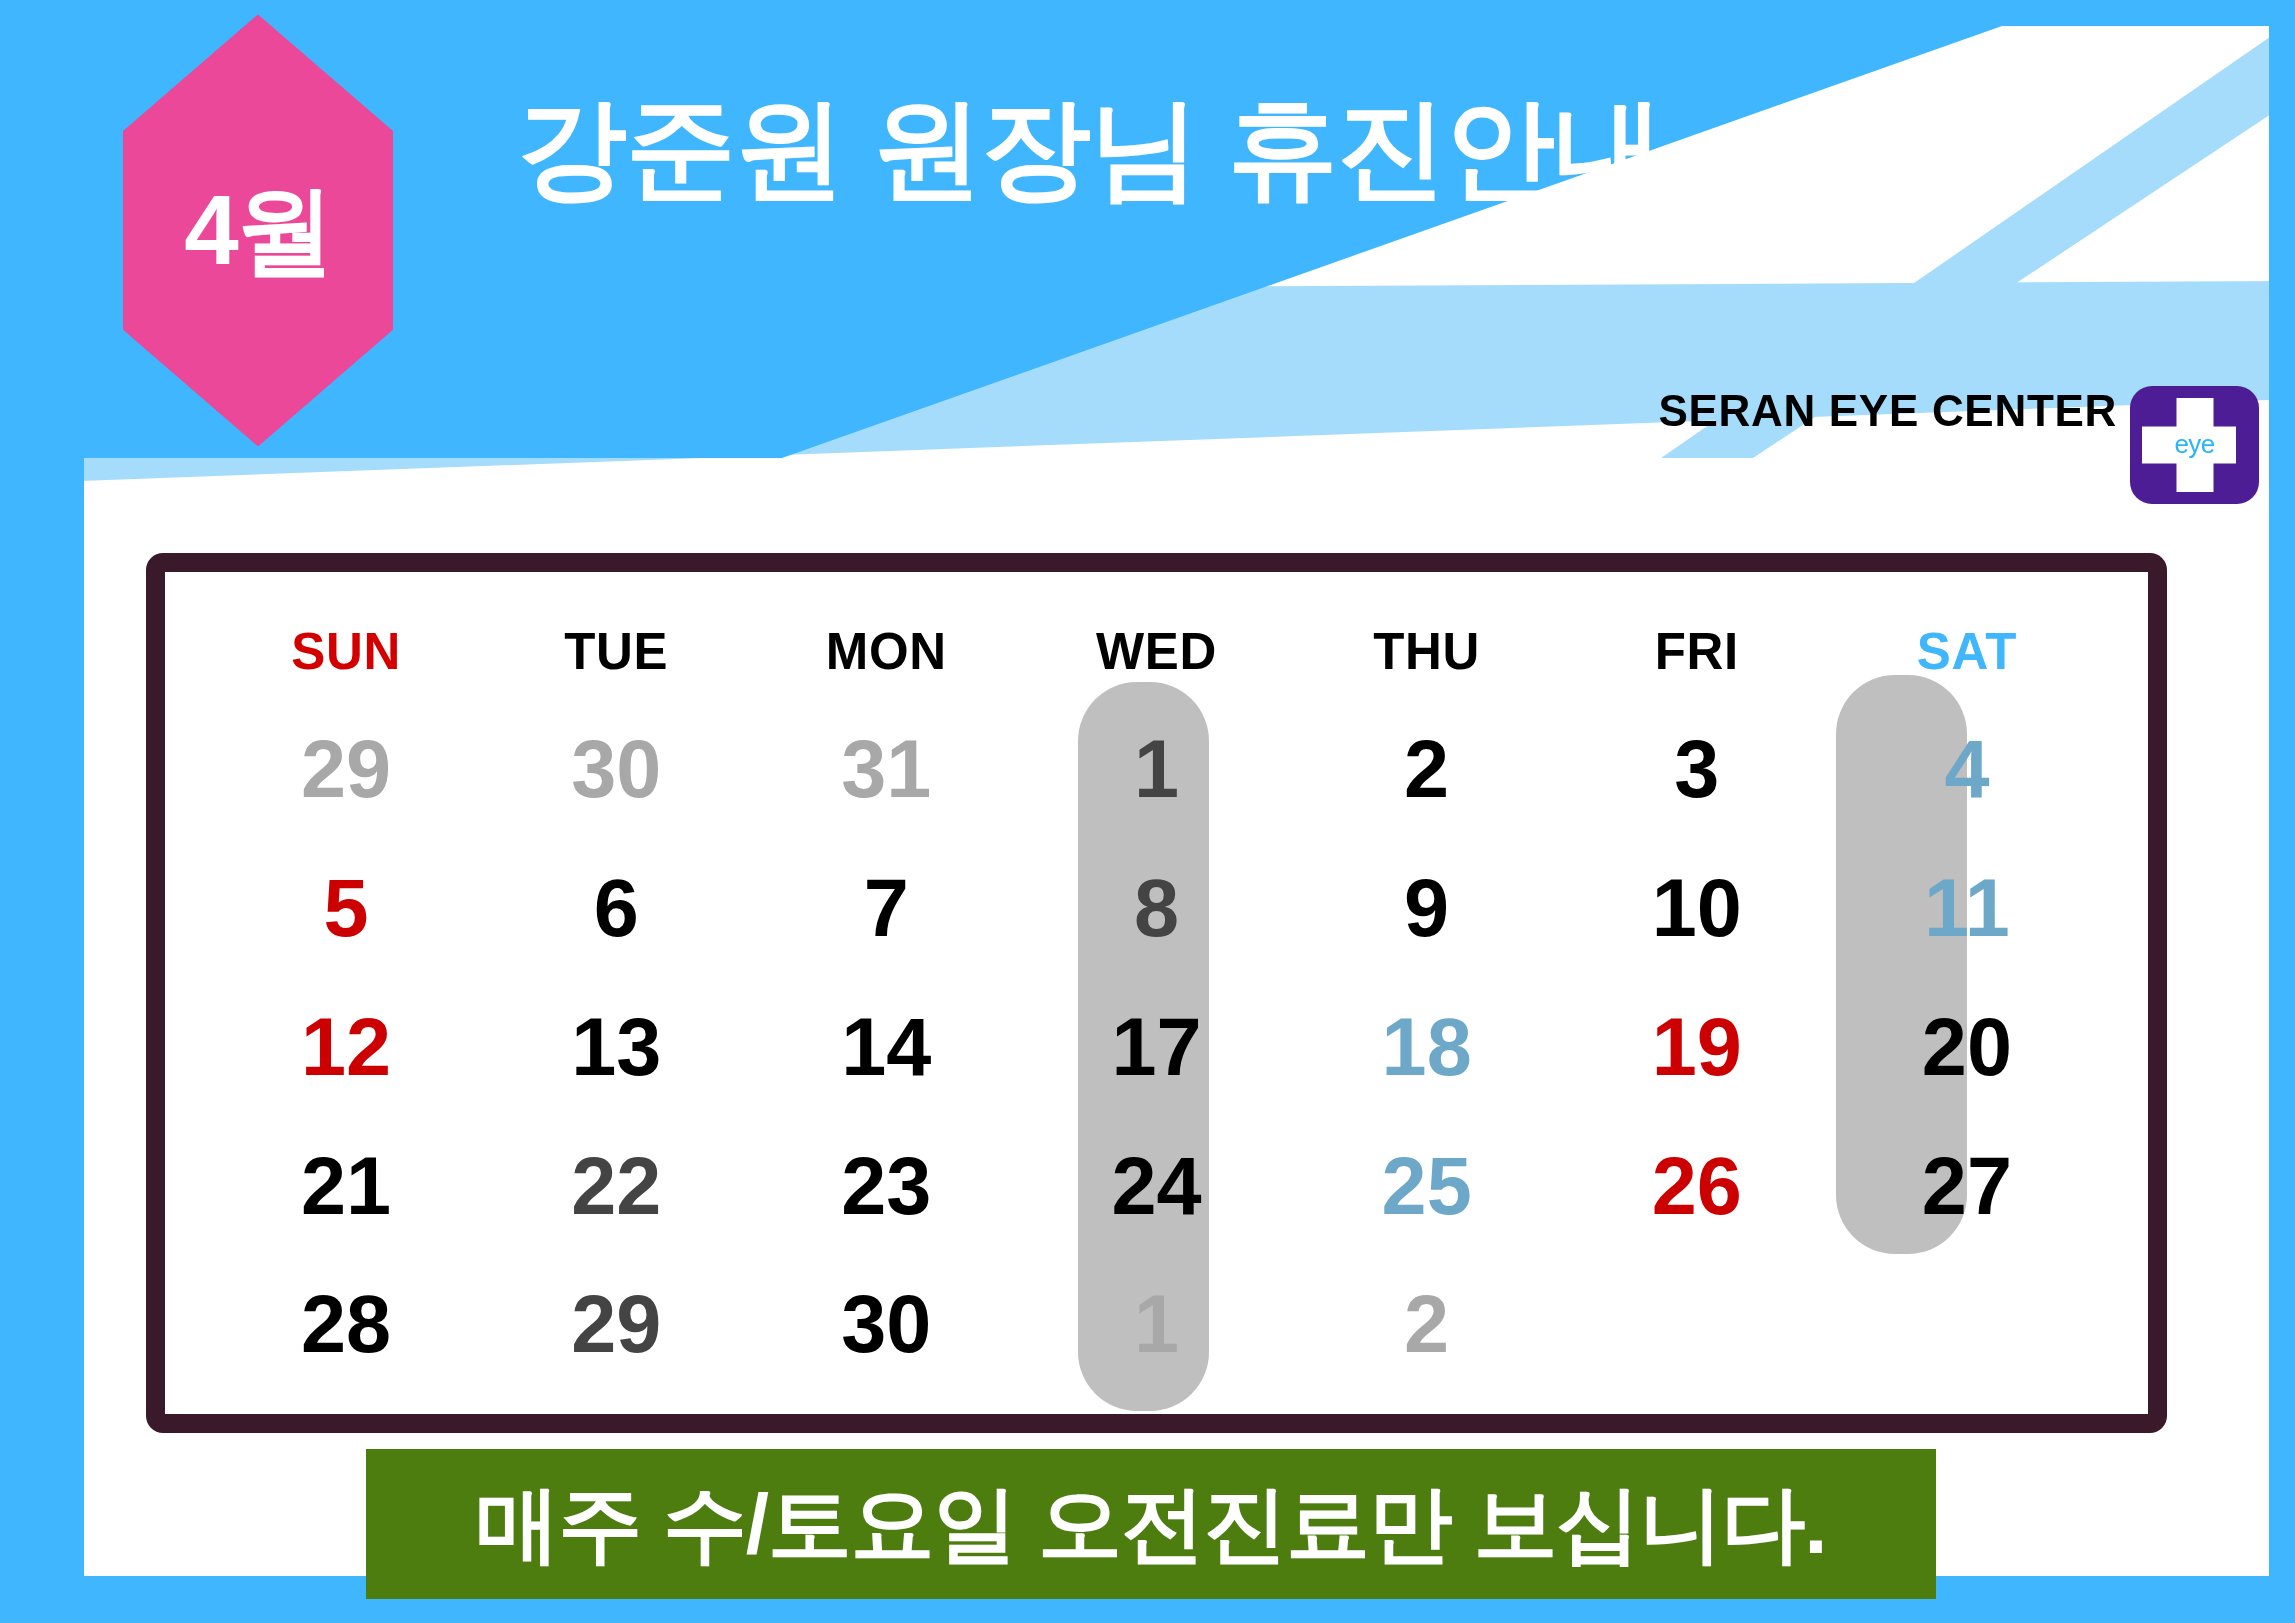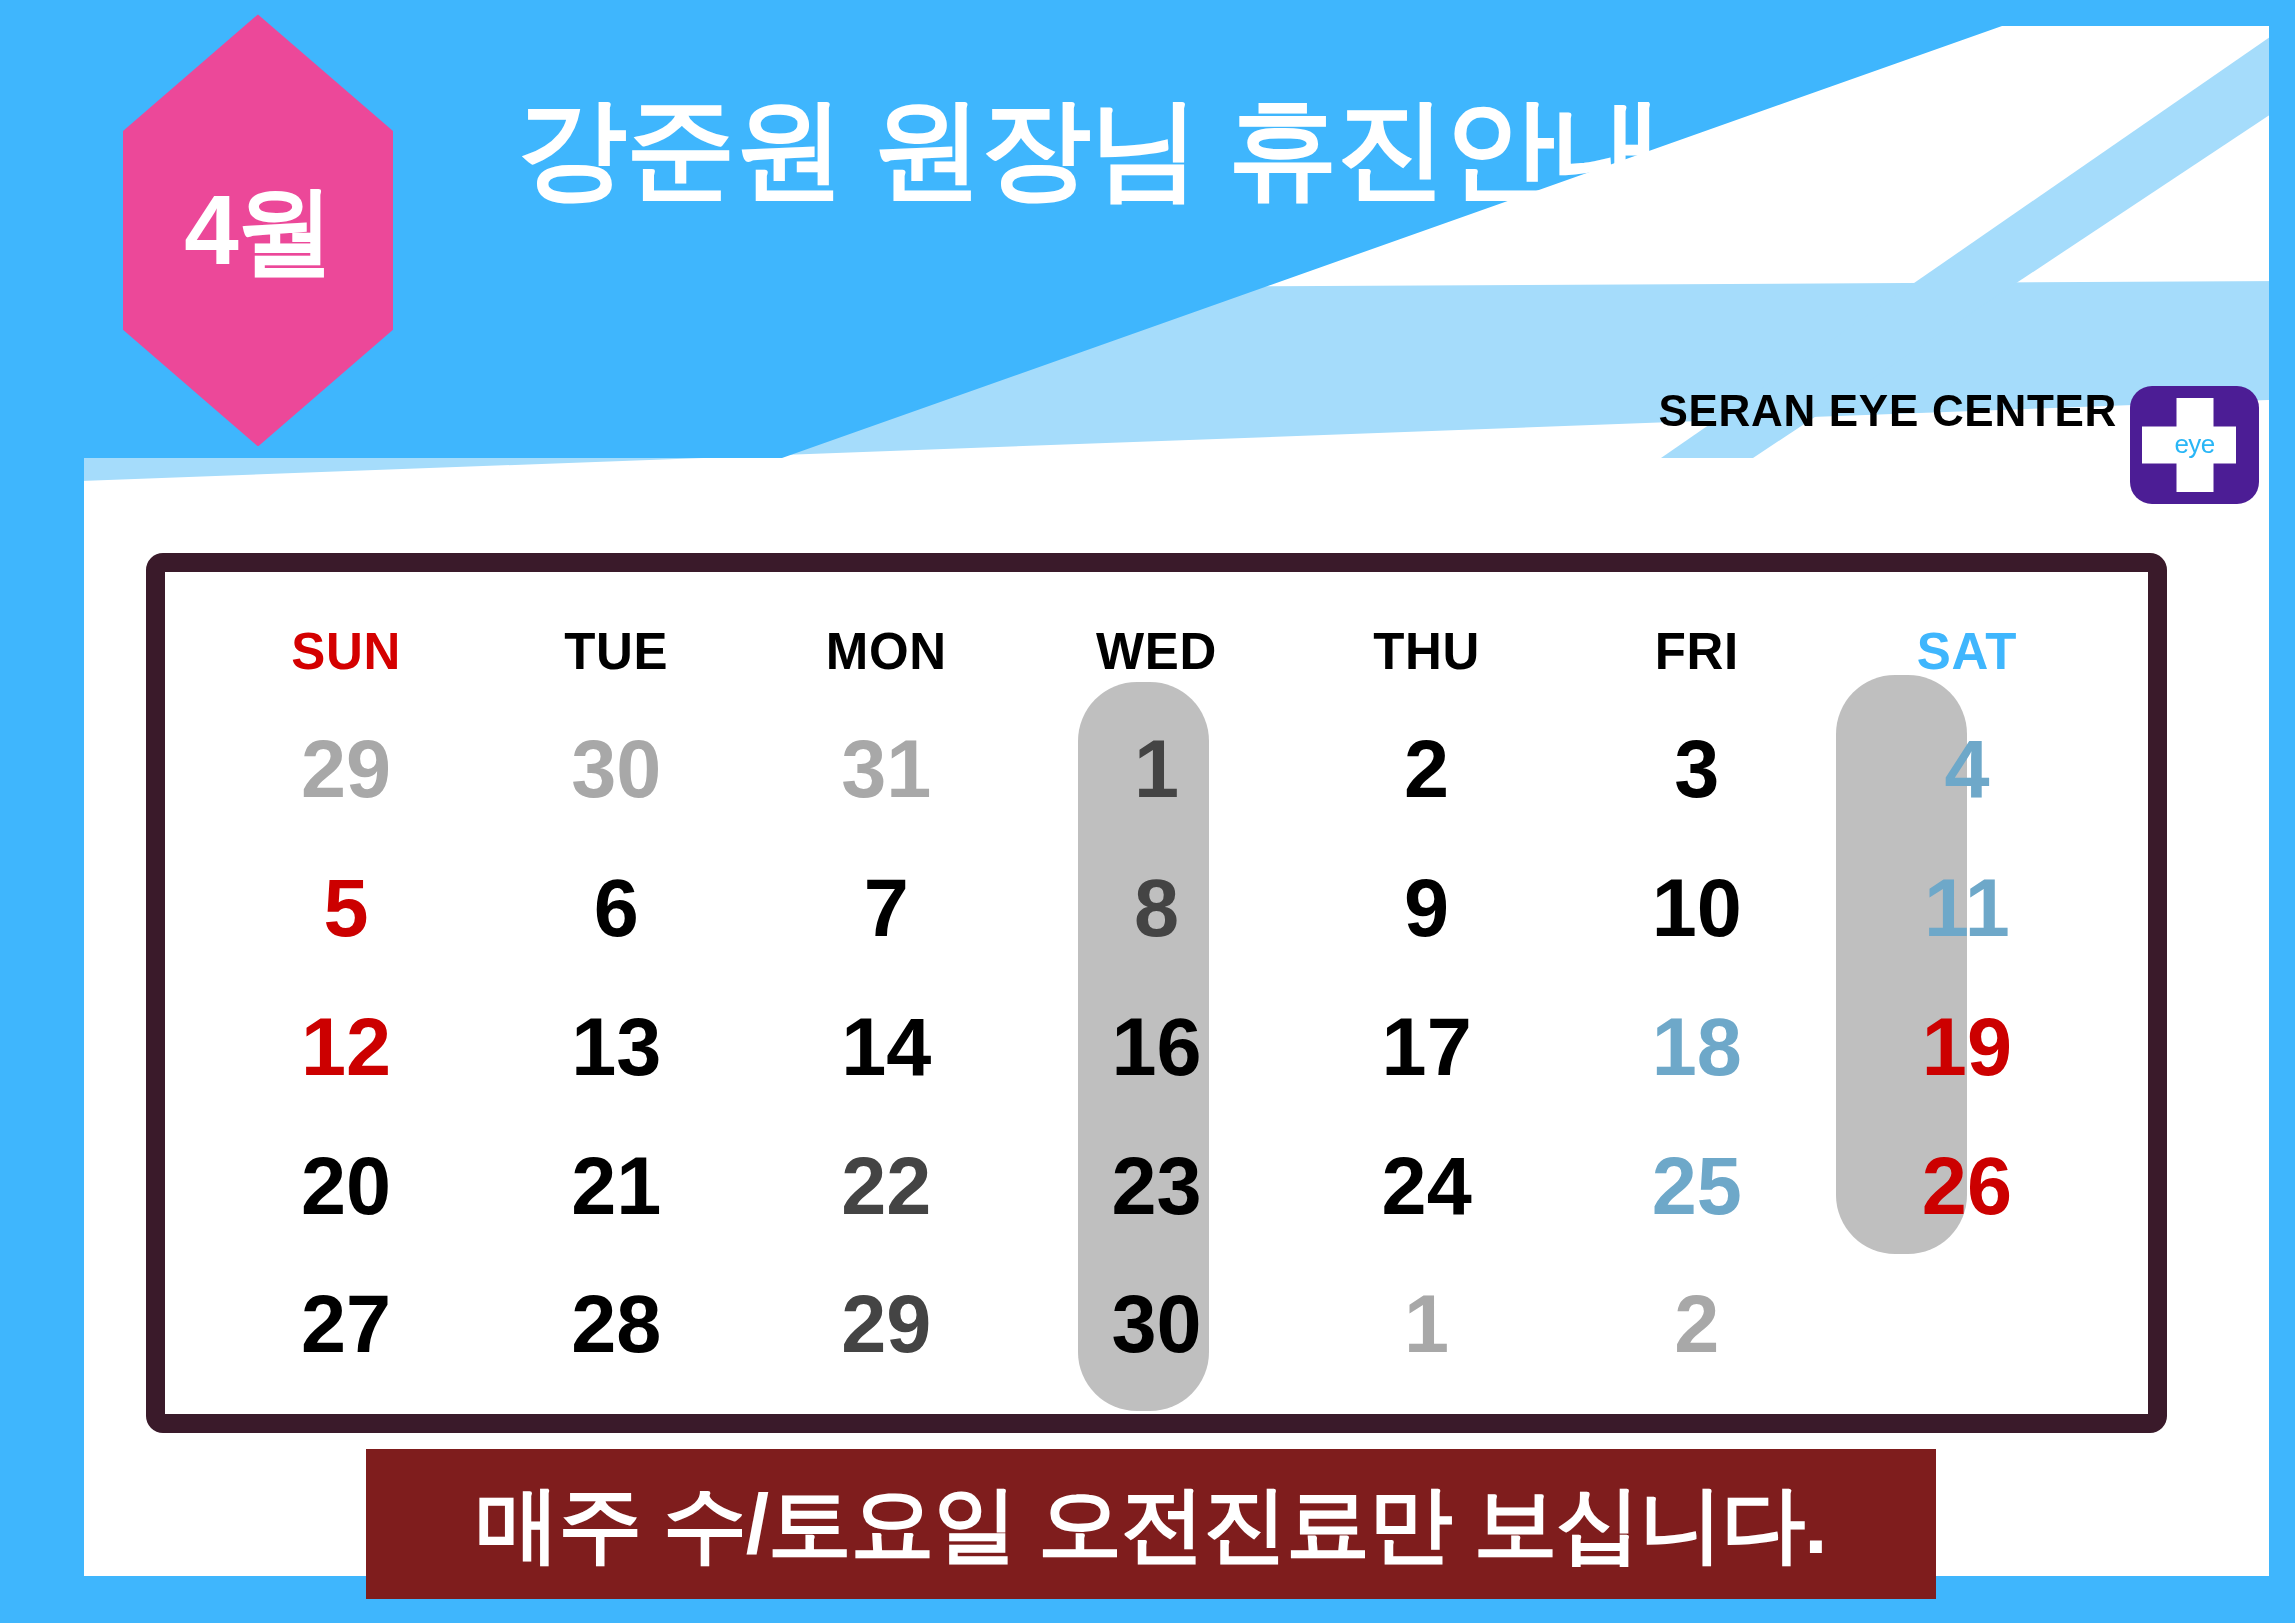"16" div.day { html: <div>16</div> -> none }
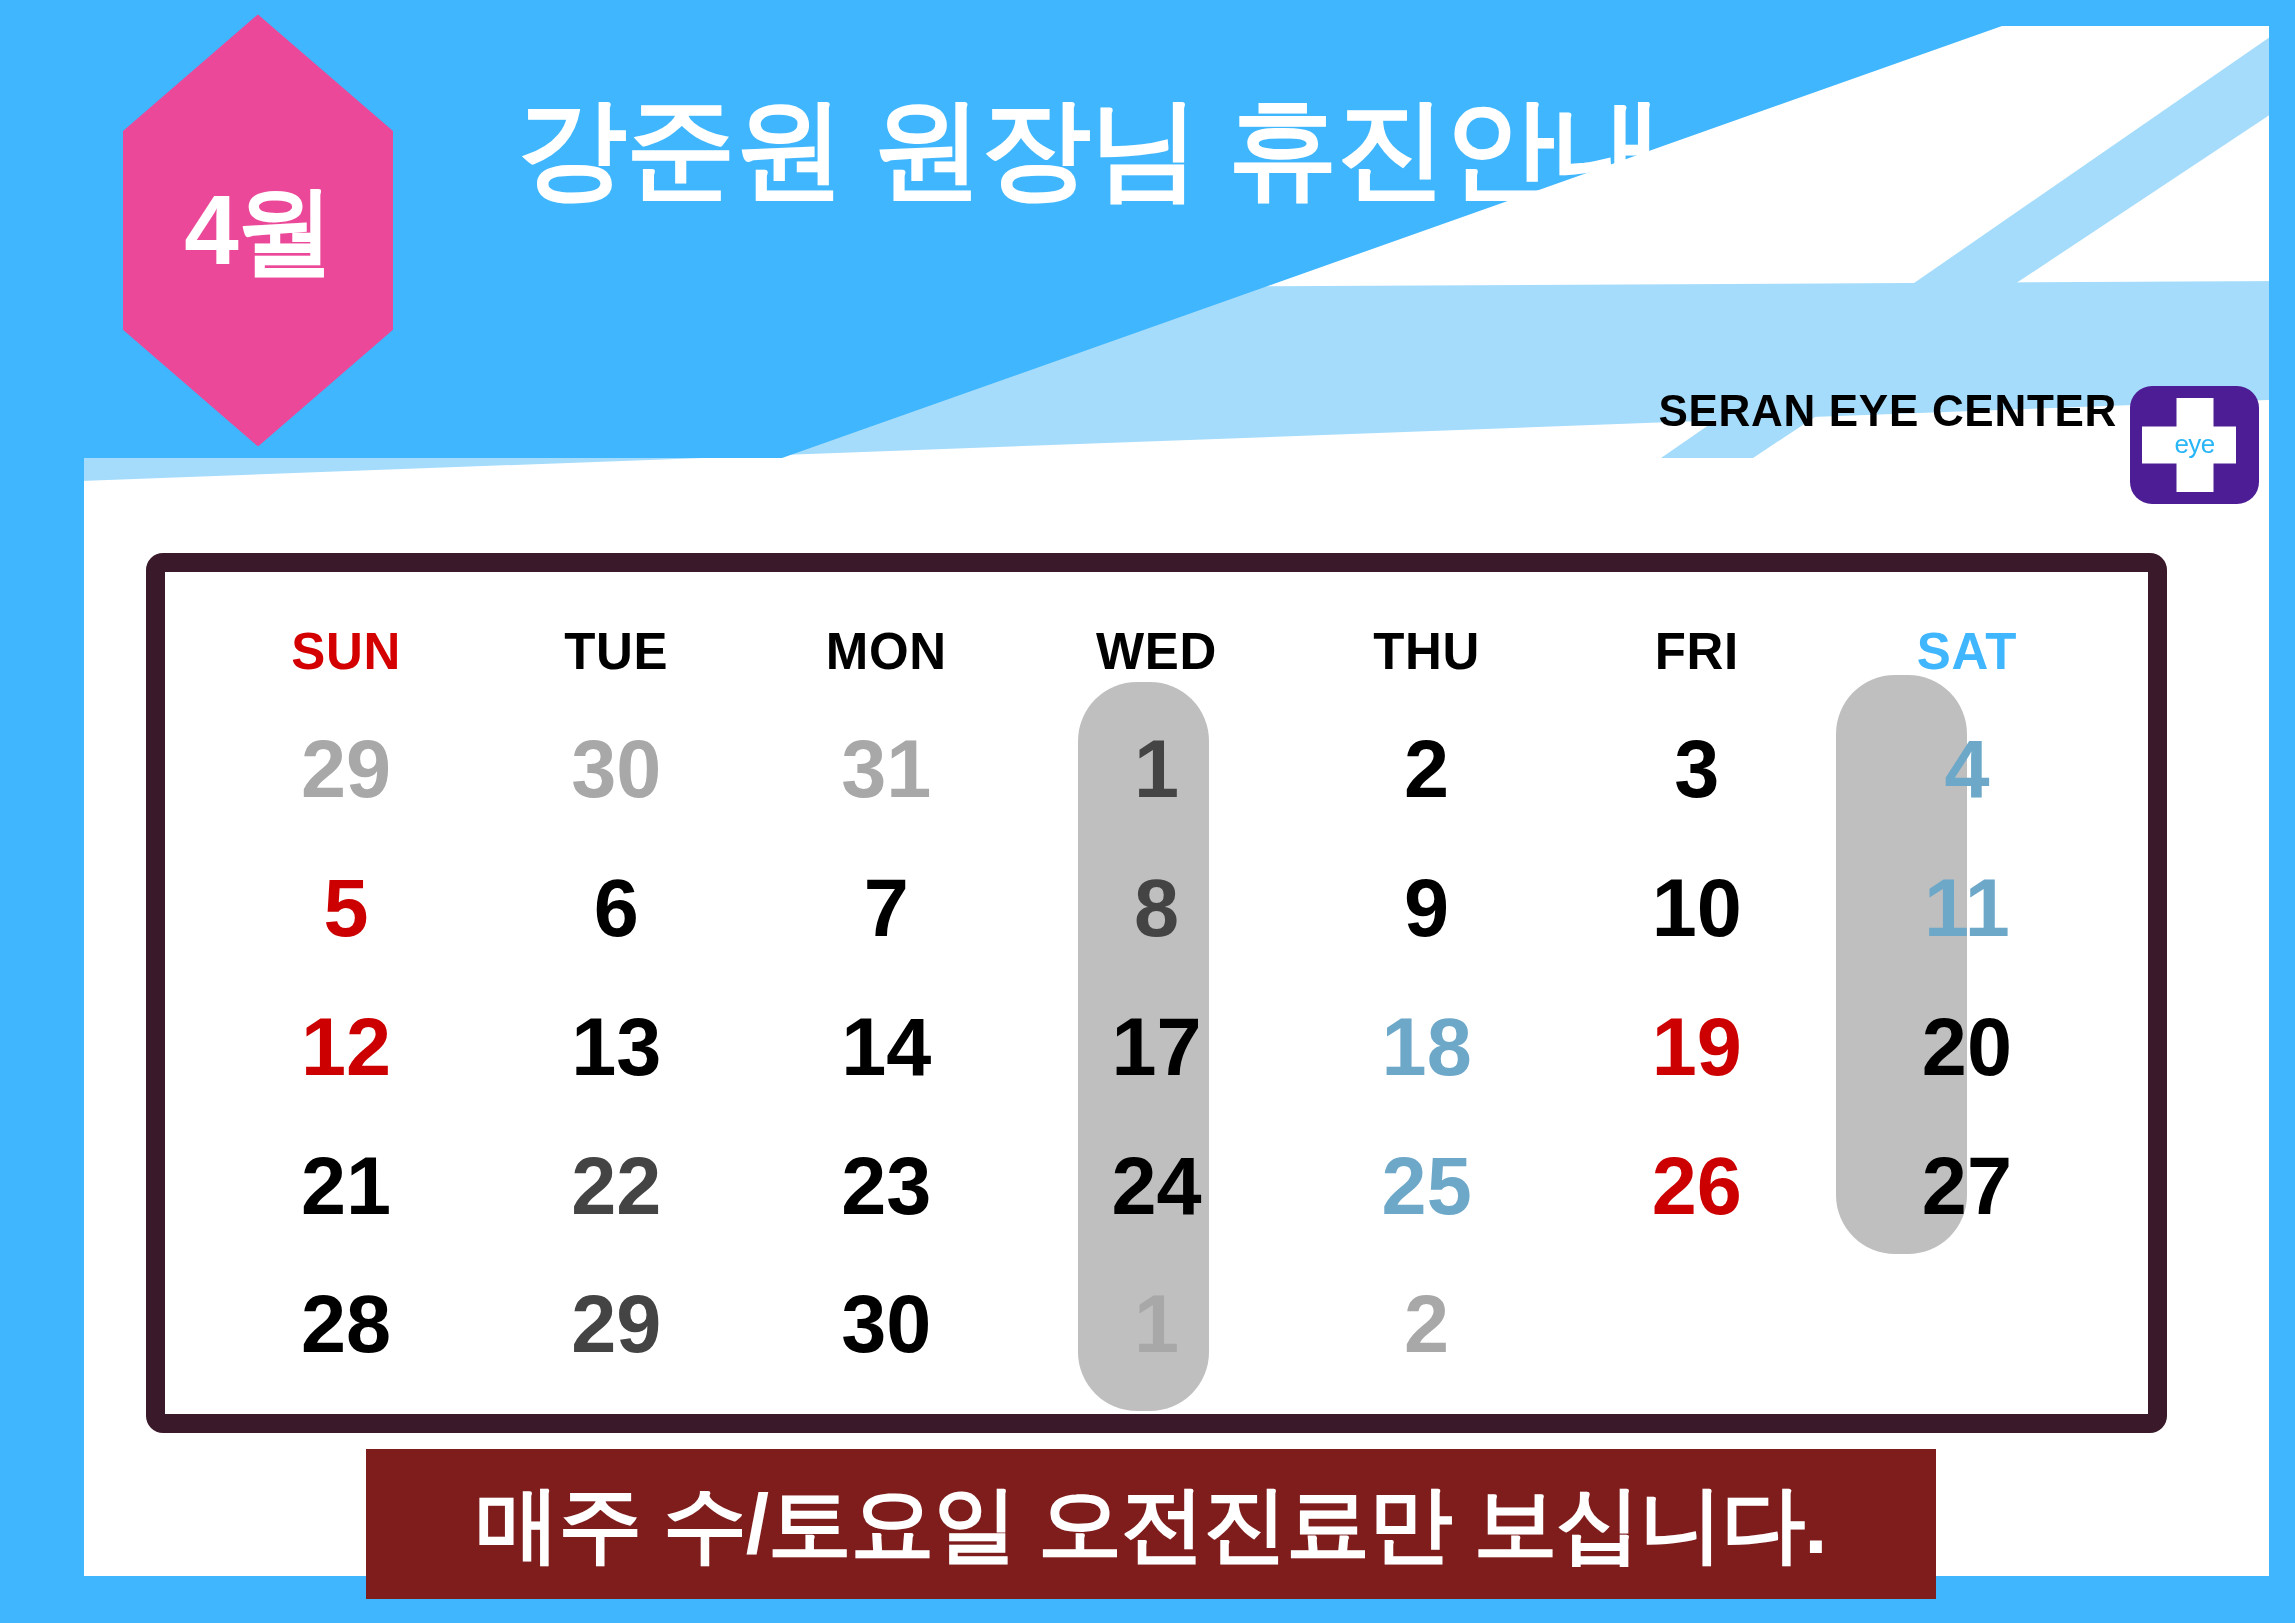"매주 수/토요일 오전진료만 보십니다." .notice-bar { background: #7f1d1d -> #4d7c0f }
